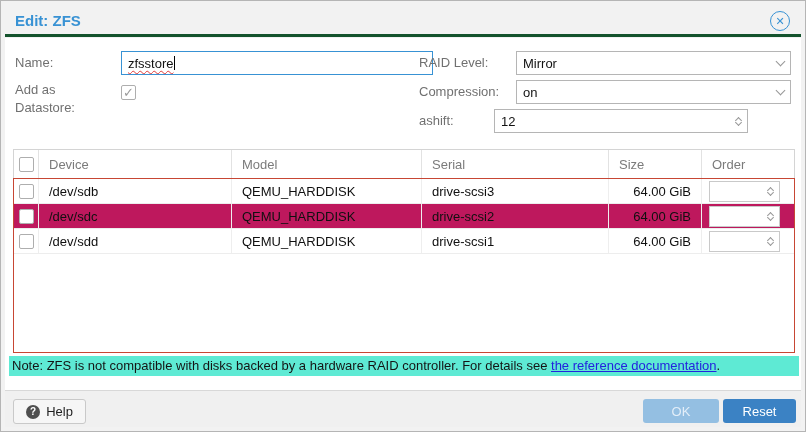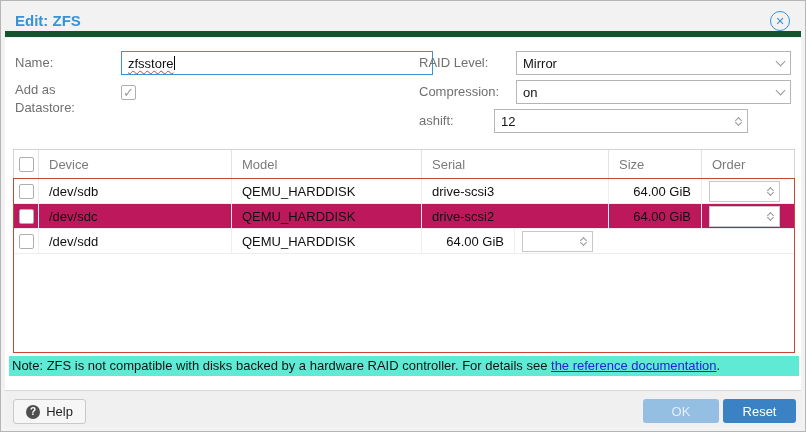"Edit: ZFS" .titlebar { border-bottom: 6px solid #14532d -> 3px solid #14532d }
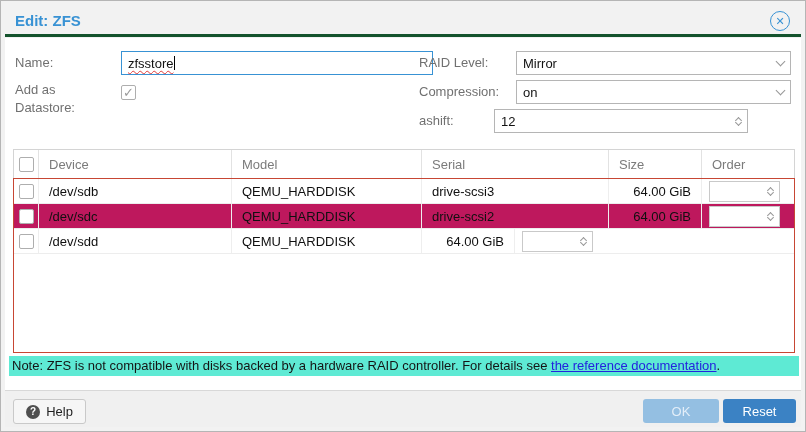"drive-scsi1" div.td { html: none -> <div>drive-scsi1</div> }
